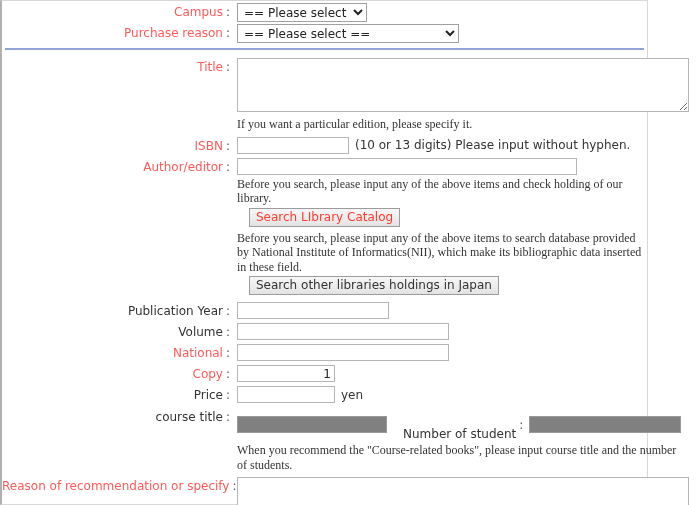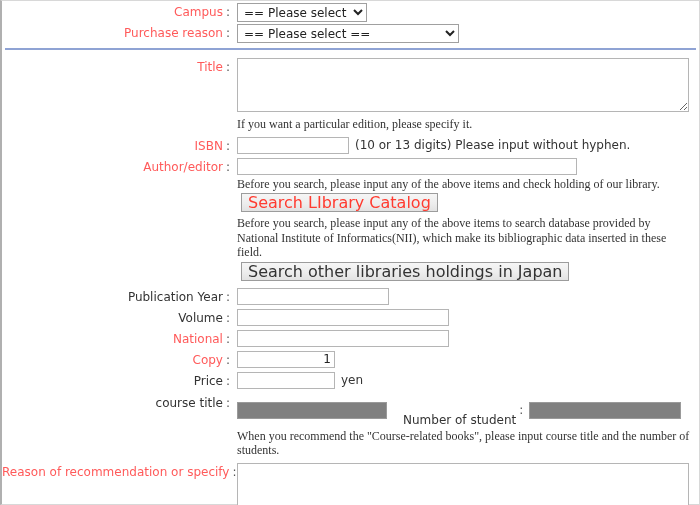"Campus :" .page { width: 700px -> 648px }
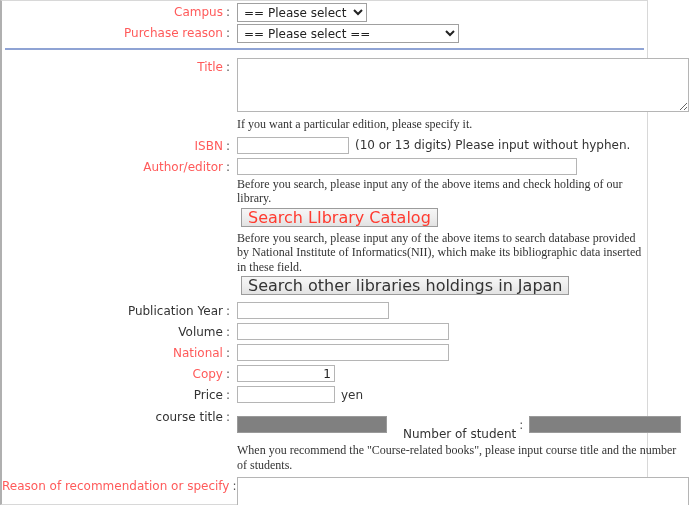"Search LIbrary Catalog" button { font-size: 16px -> 12px; margin: 2px 0 2px 4px -> 2px 0 2px 12px }
